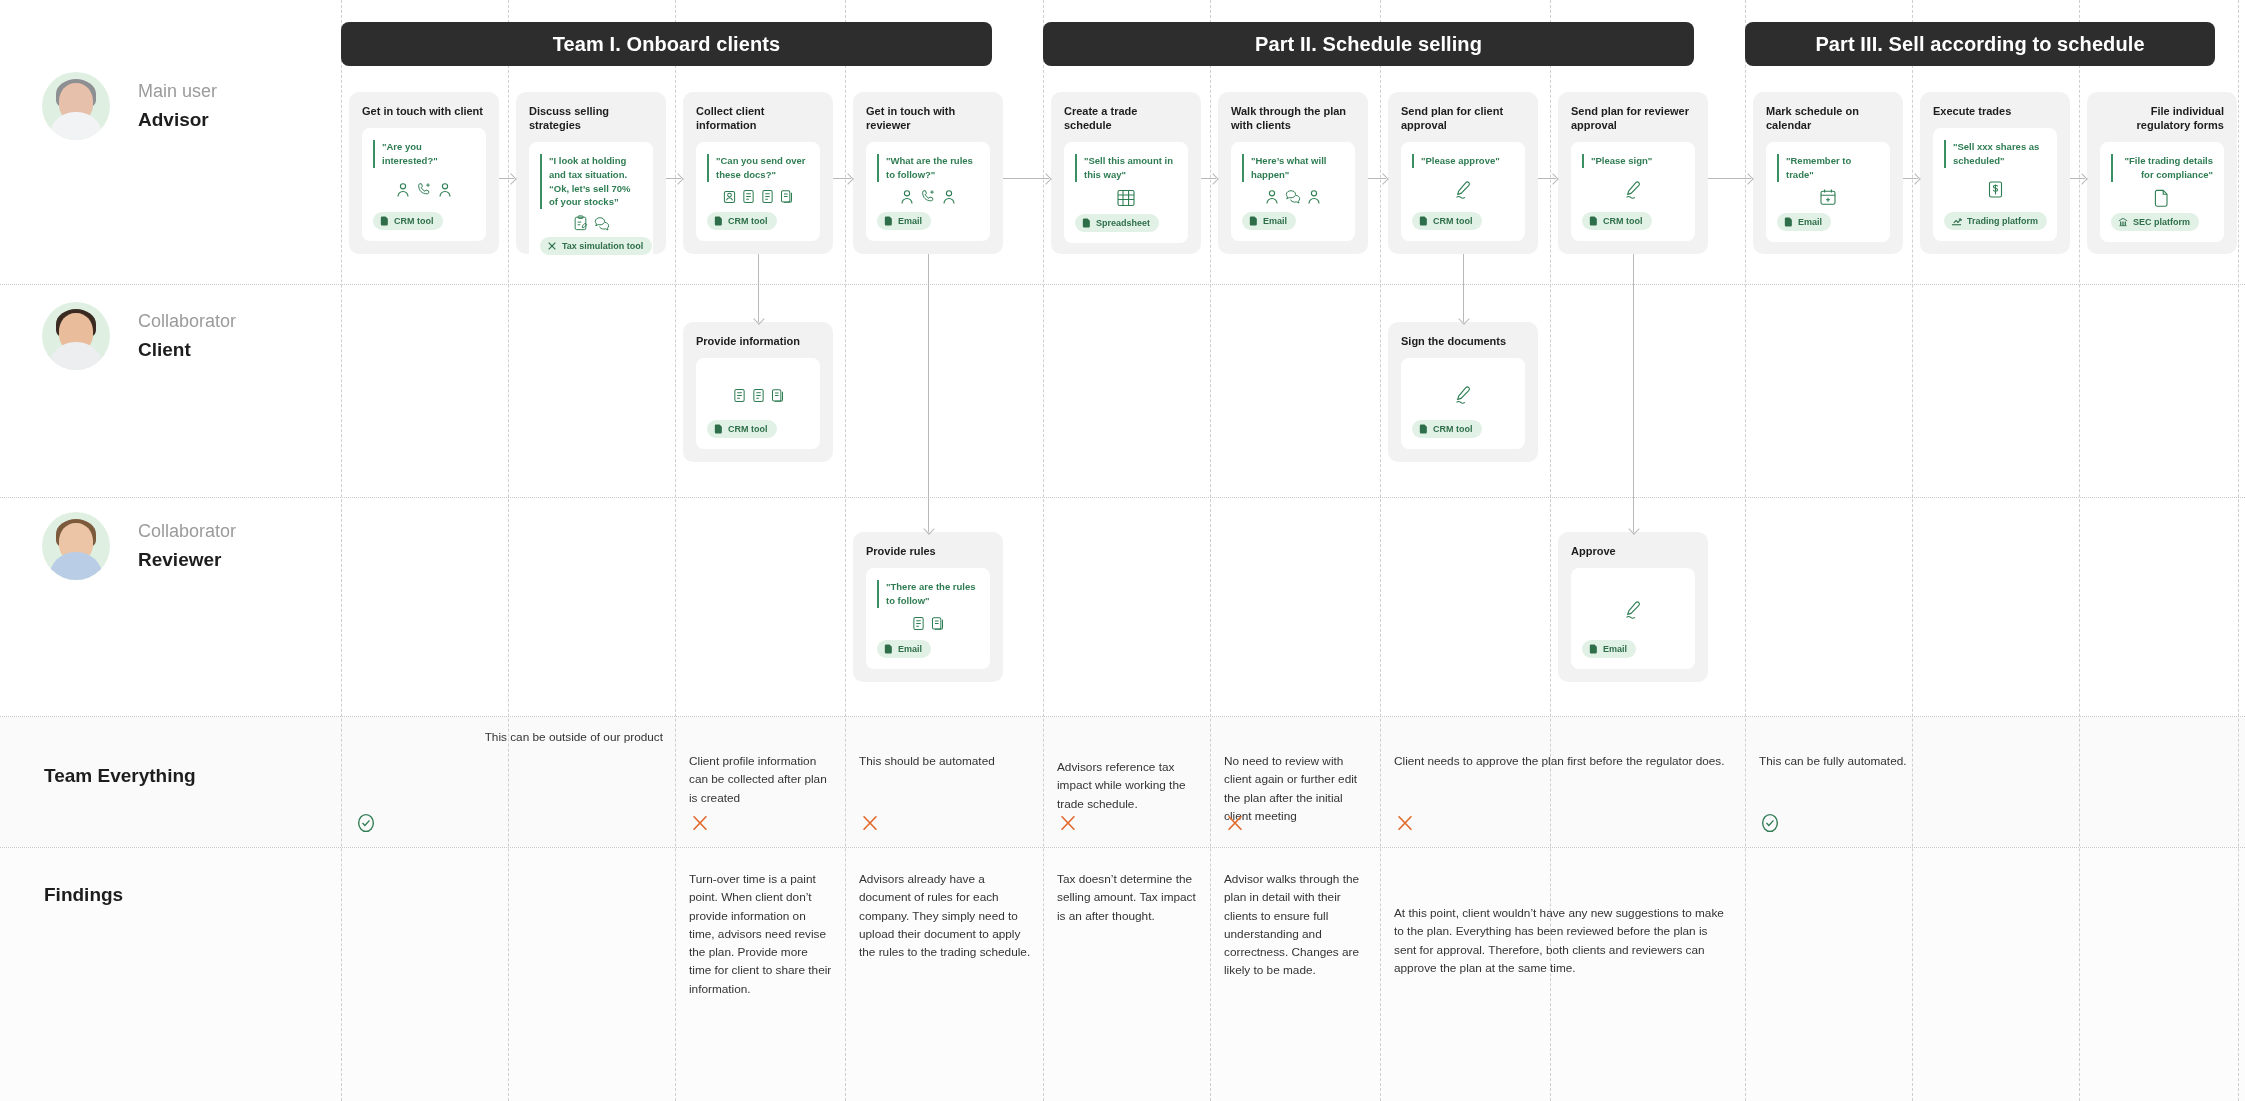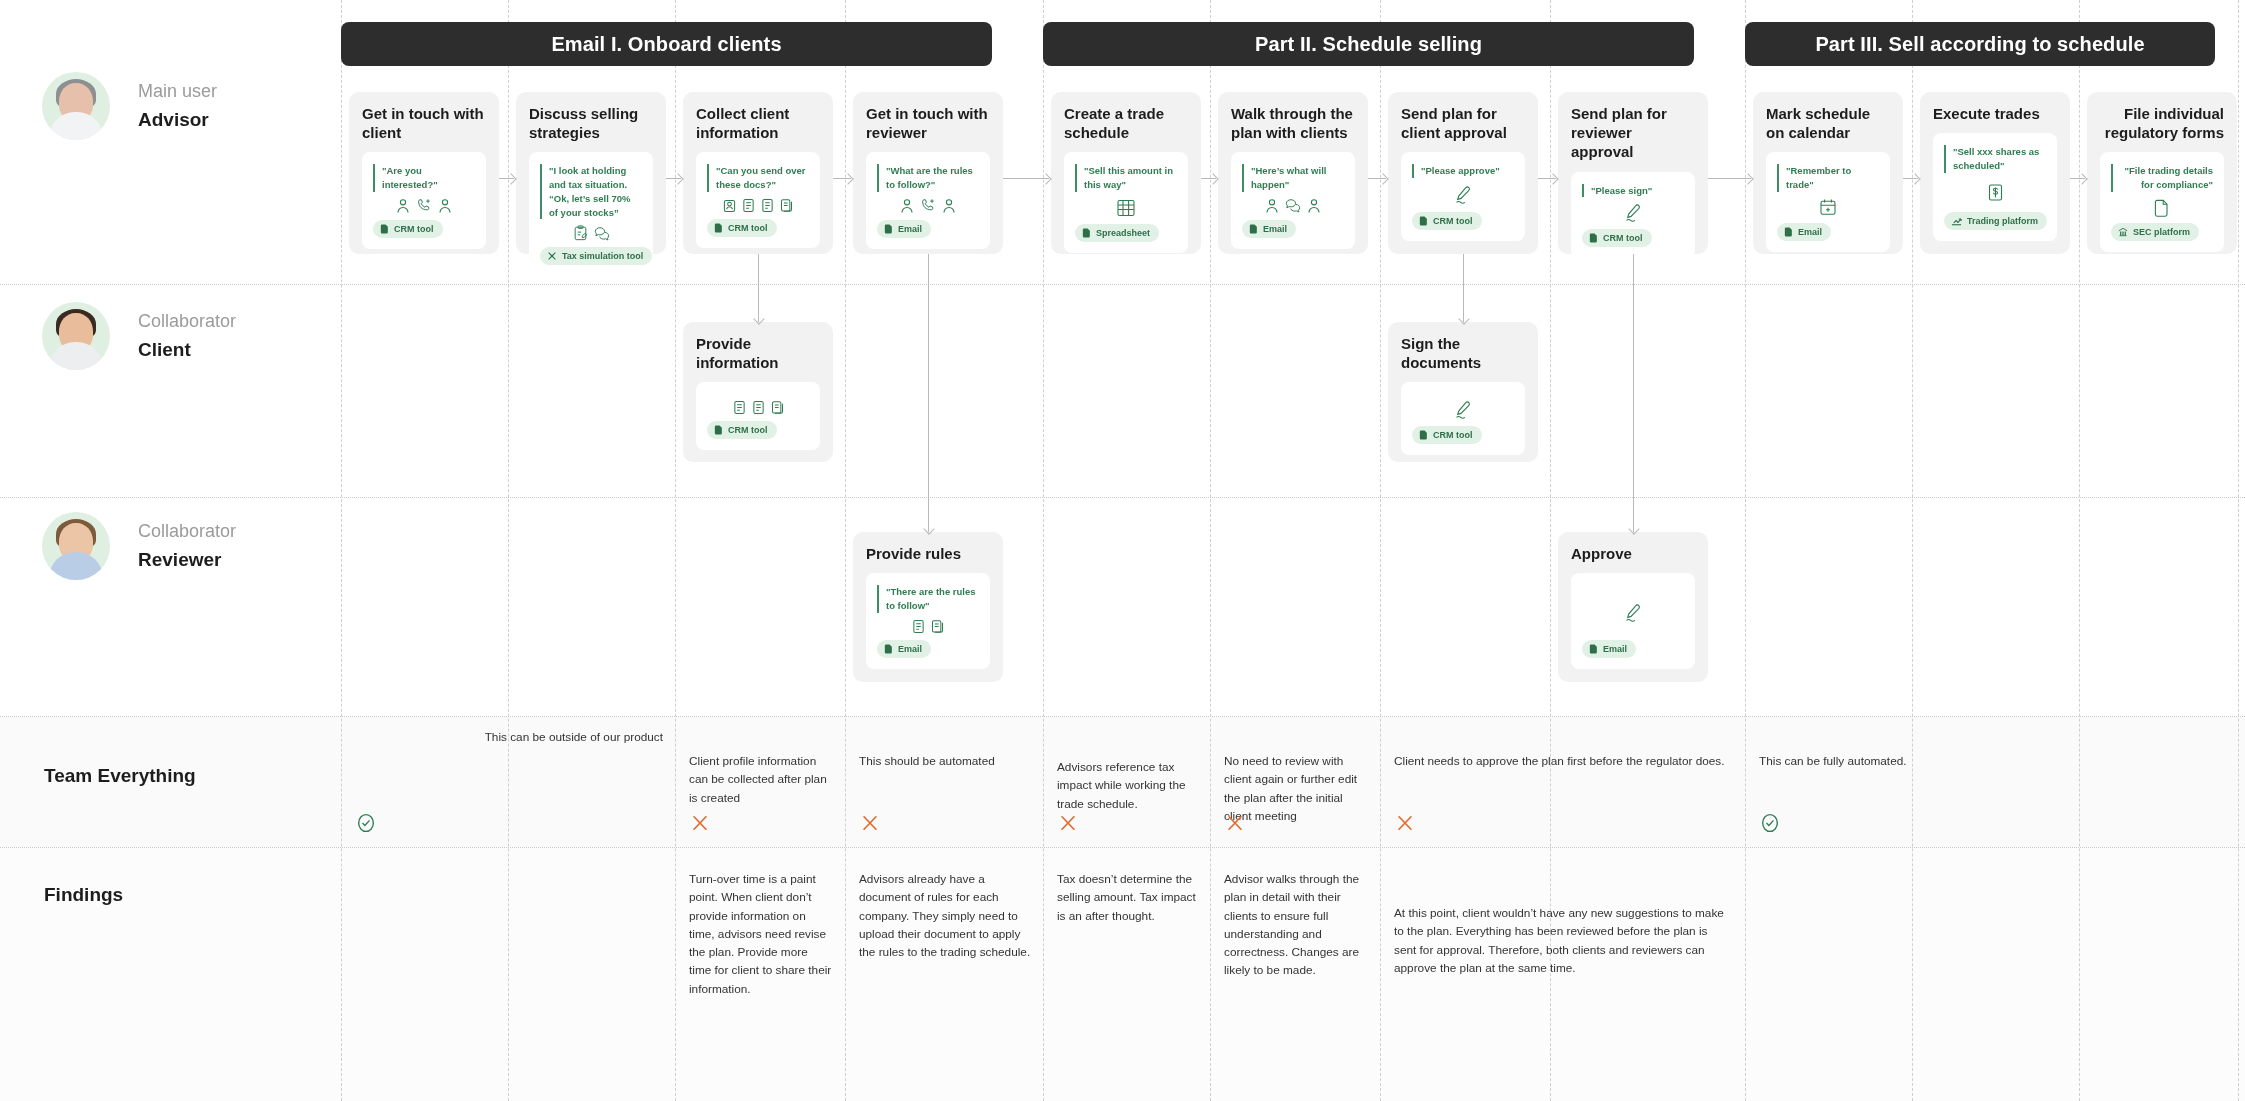"Email I. Onboard clients" span { text: Email -> Team }
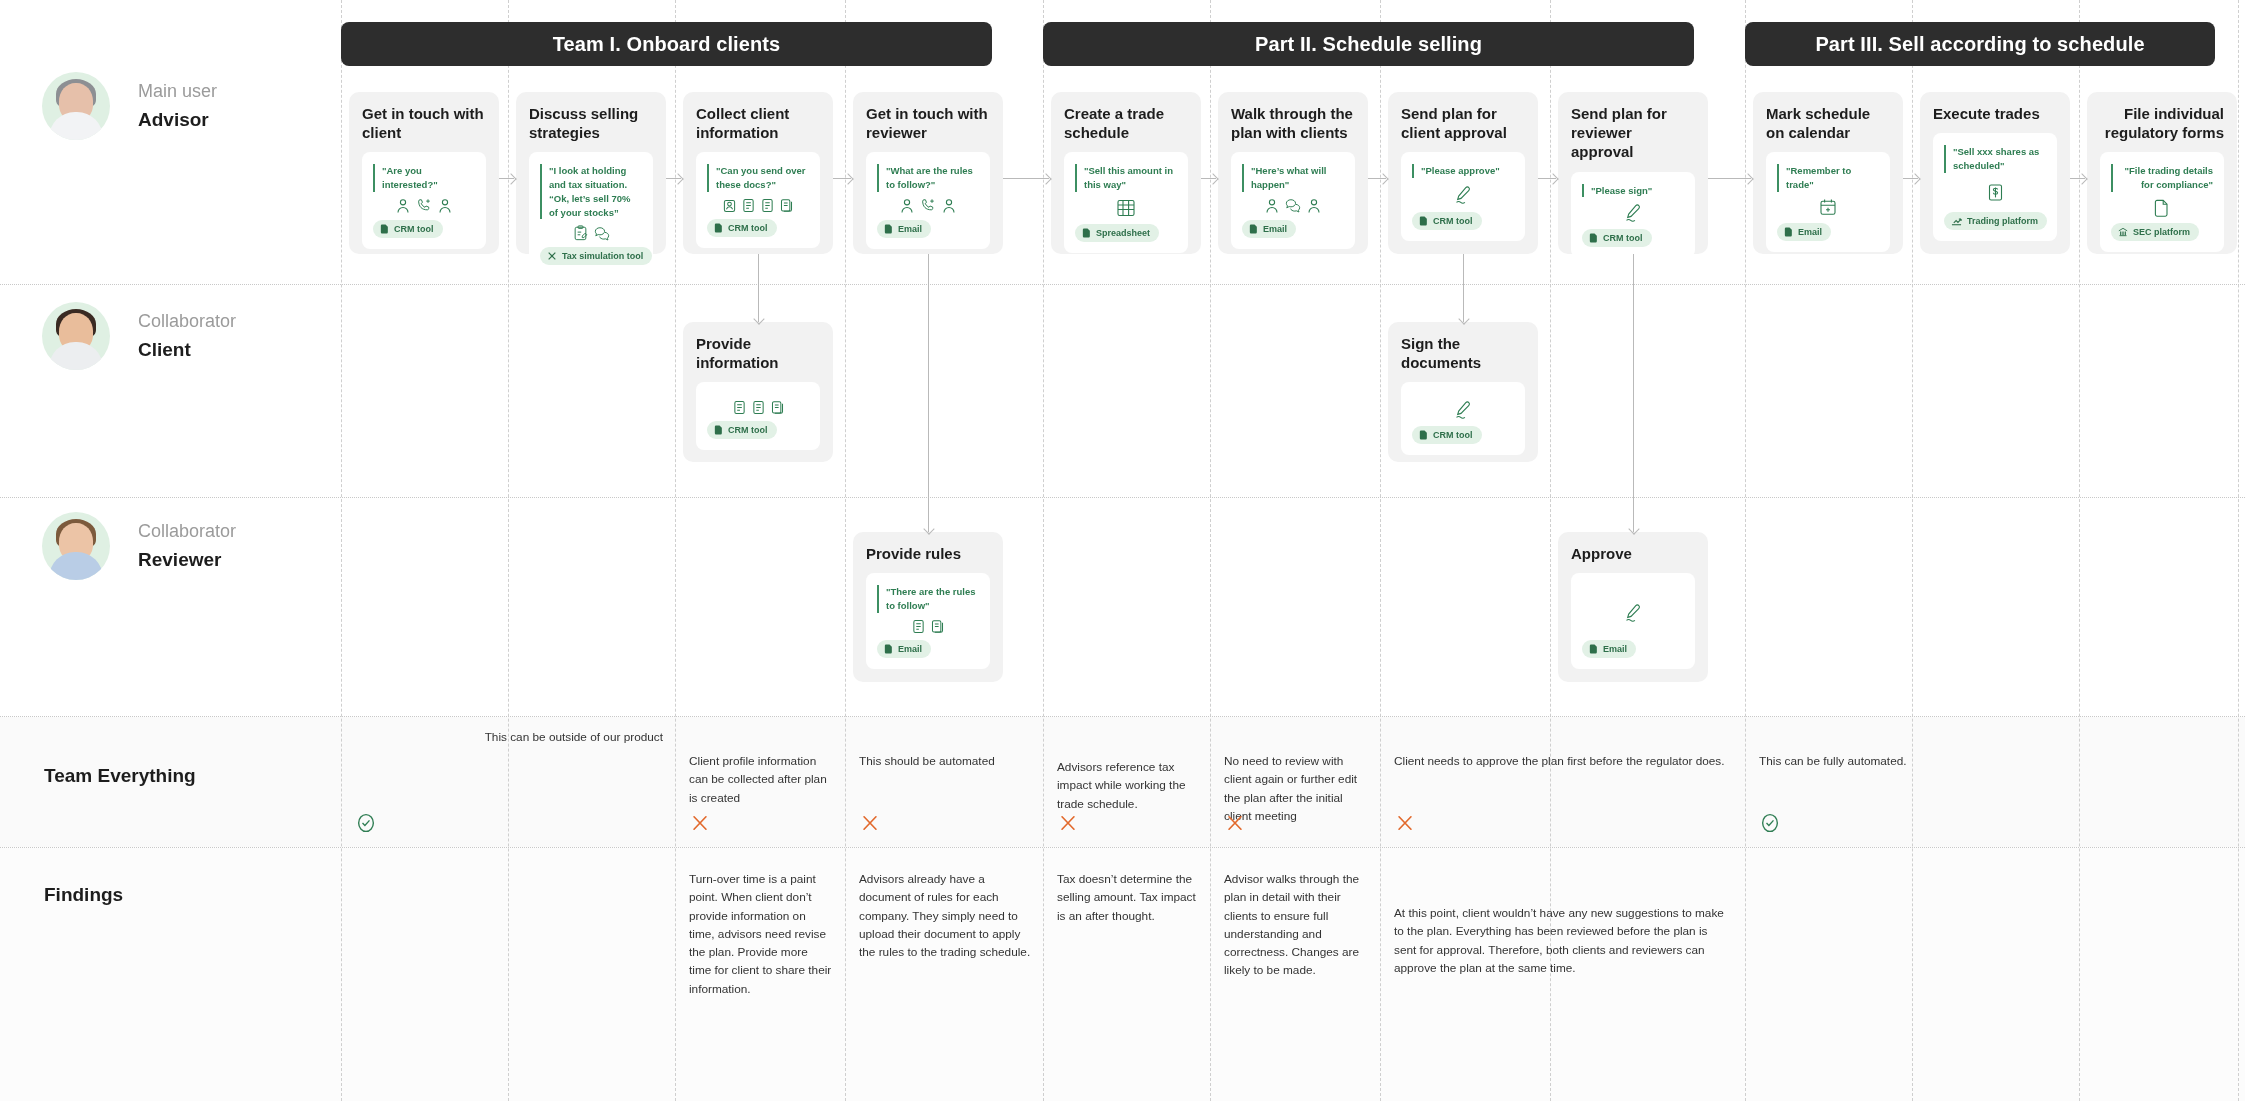"Get in touch with client" .step-title { font-size: 15px -> 11px }
